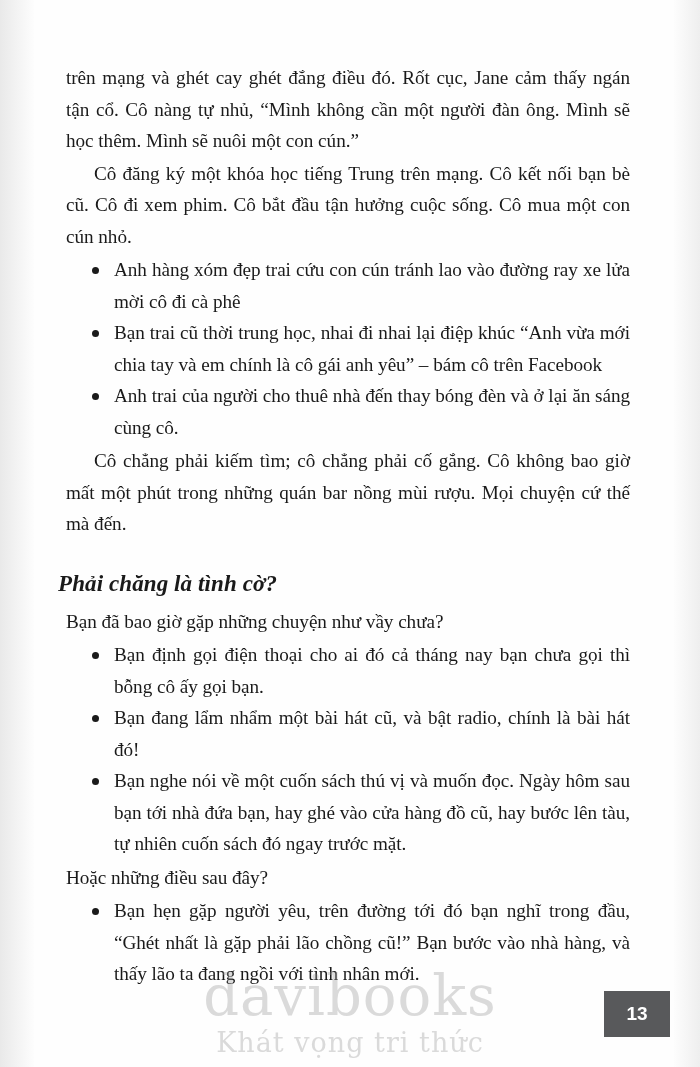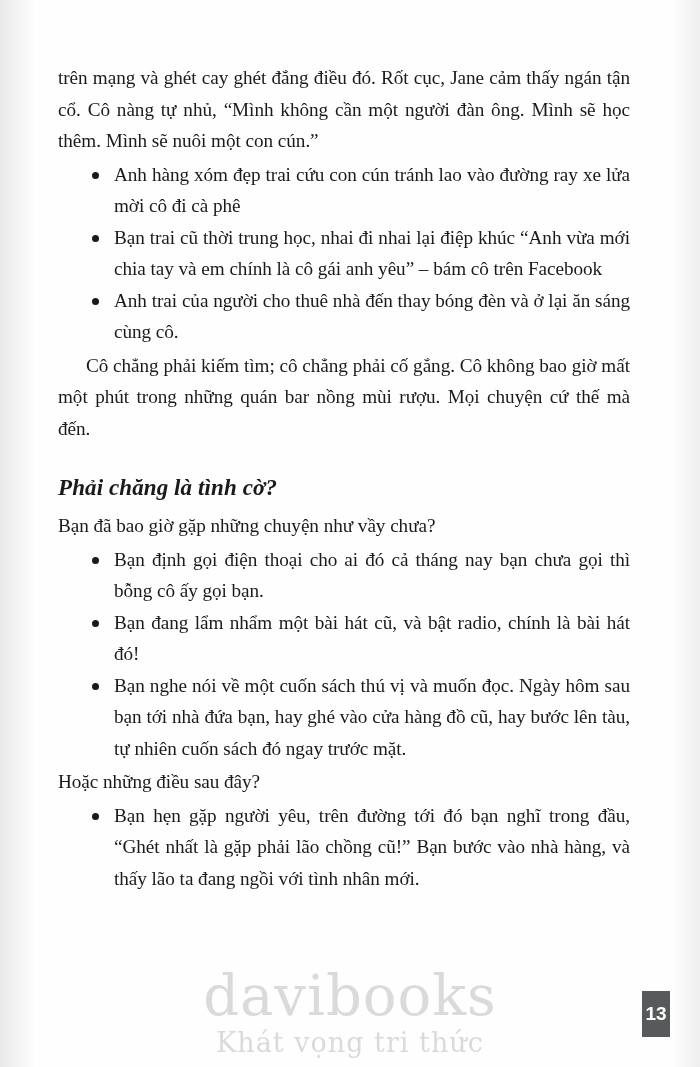"trên mạng và ghét cay" p.para { margin: 0 0 1px 0 -> 0 0 1px 8px }
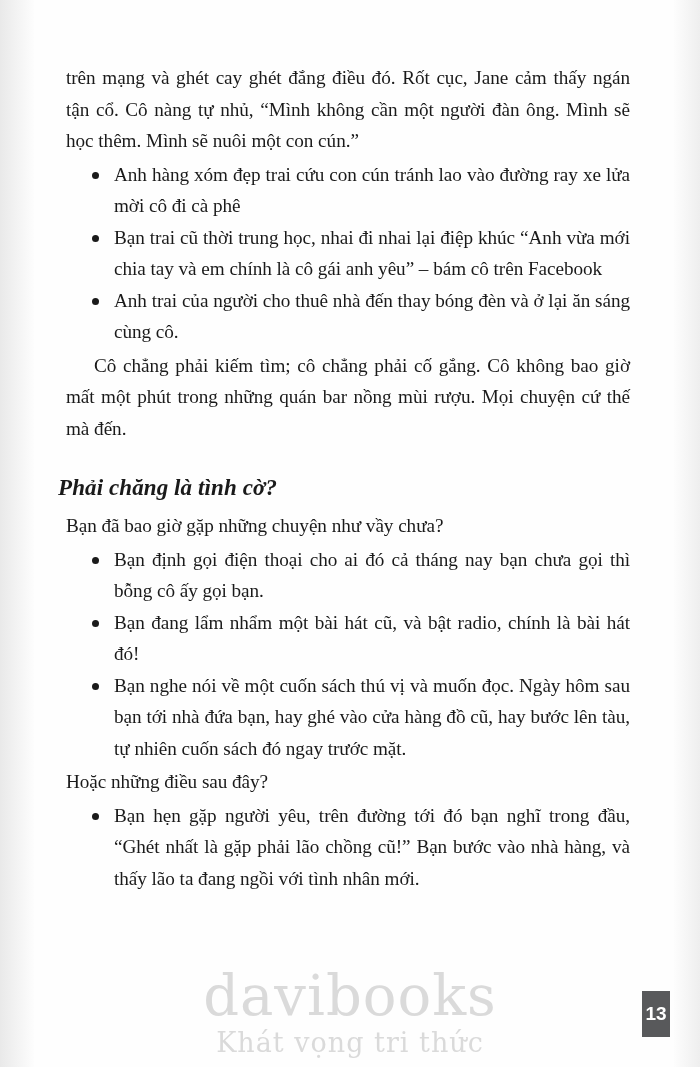"Cô đăng ký một khóa" p.para { html: none -> <p>Cô đăng ký một khóa học tiếng Trung trên mạng. Cô kết nối bạn bè cũ. Cô đi xem phim. Cô bắt đầu tận hưởng cuộc sống. Cô mua một con cún nhỏ.</p> }
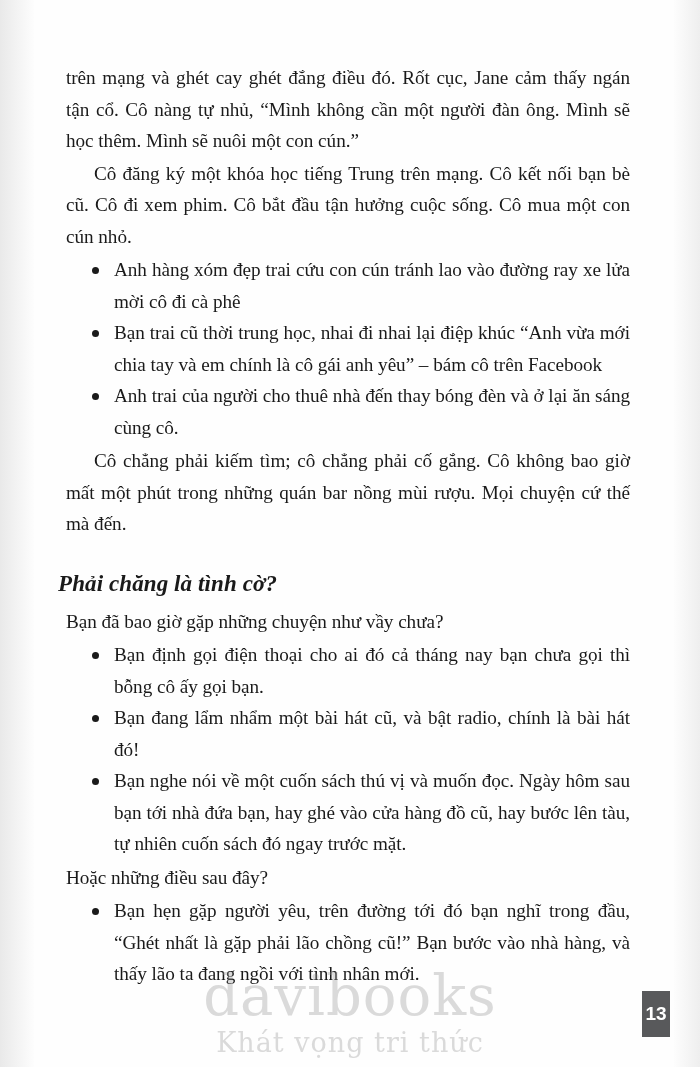"13" .page-number-box { width: 28px -> 66px }
